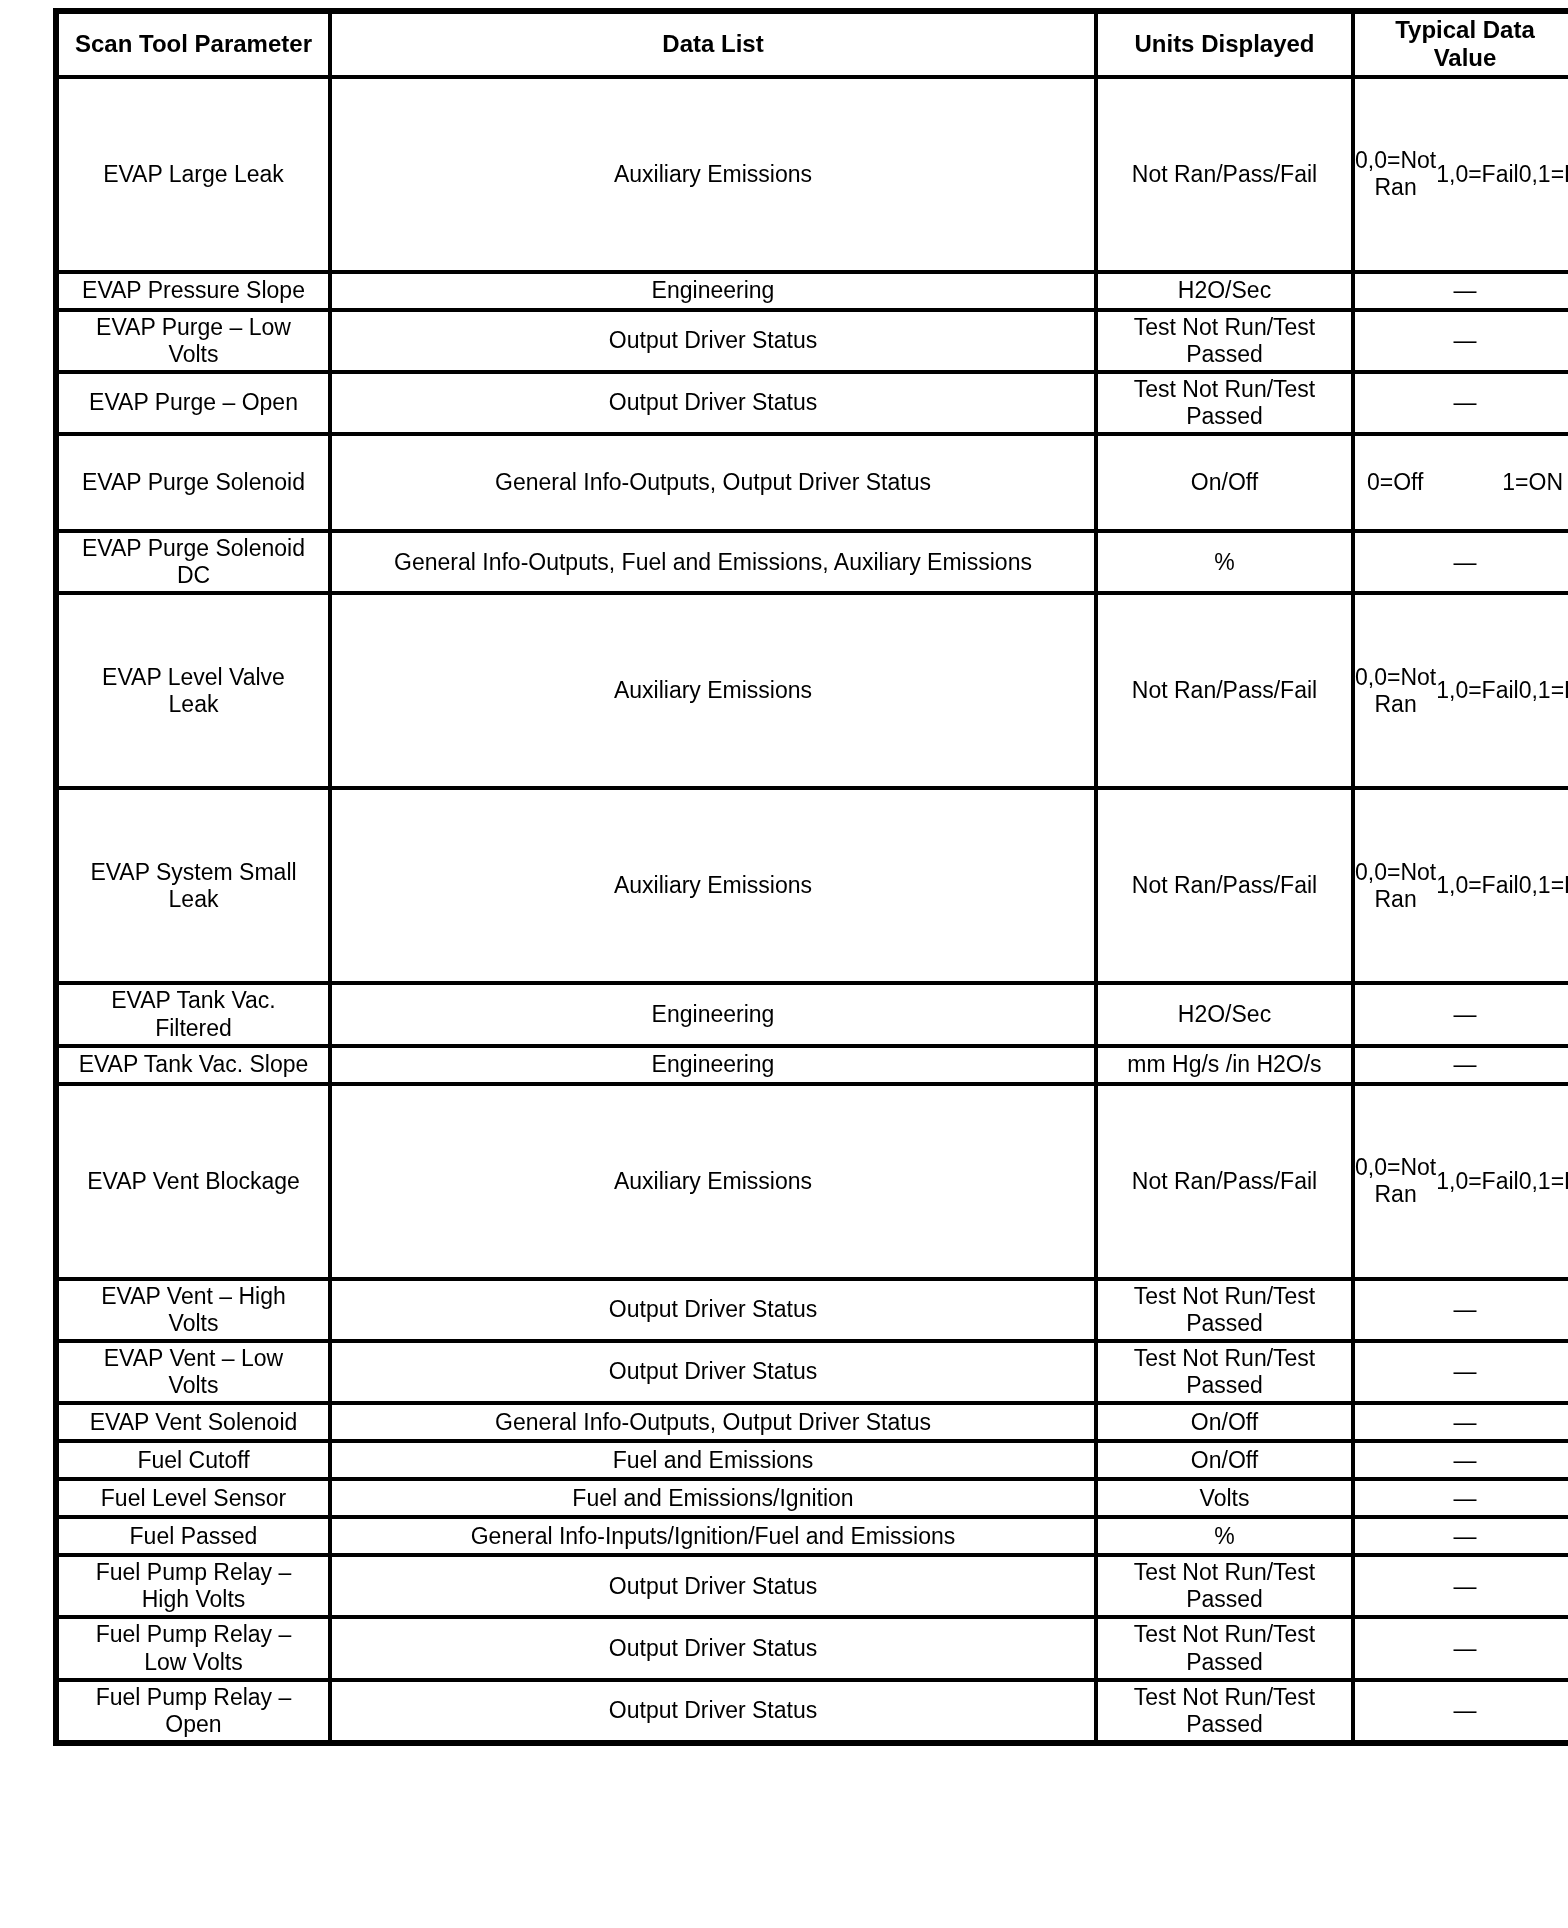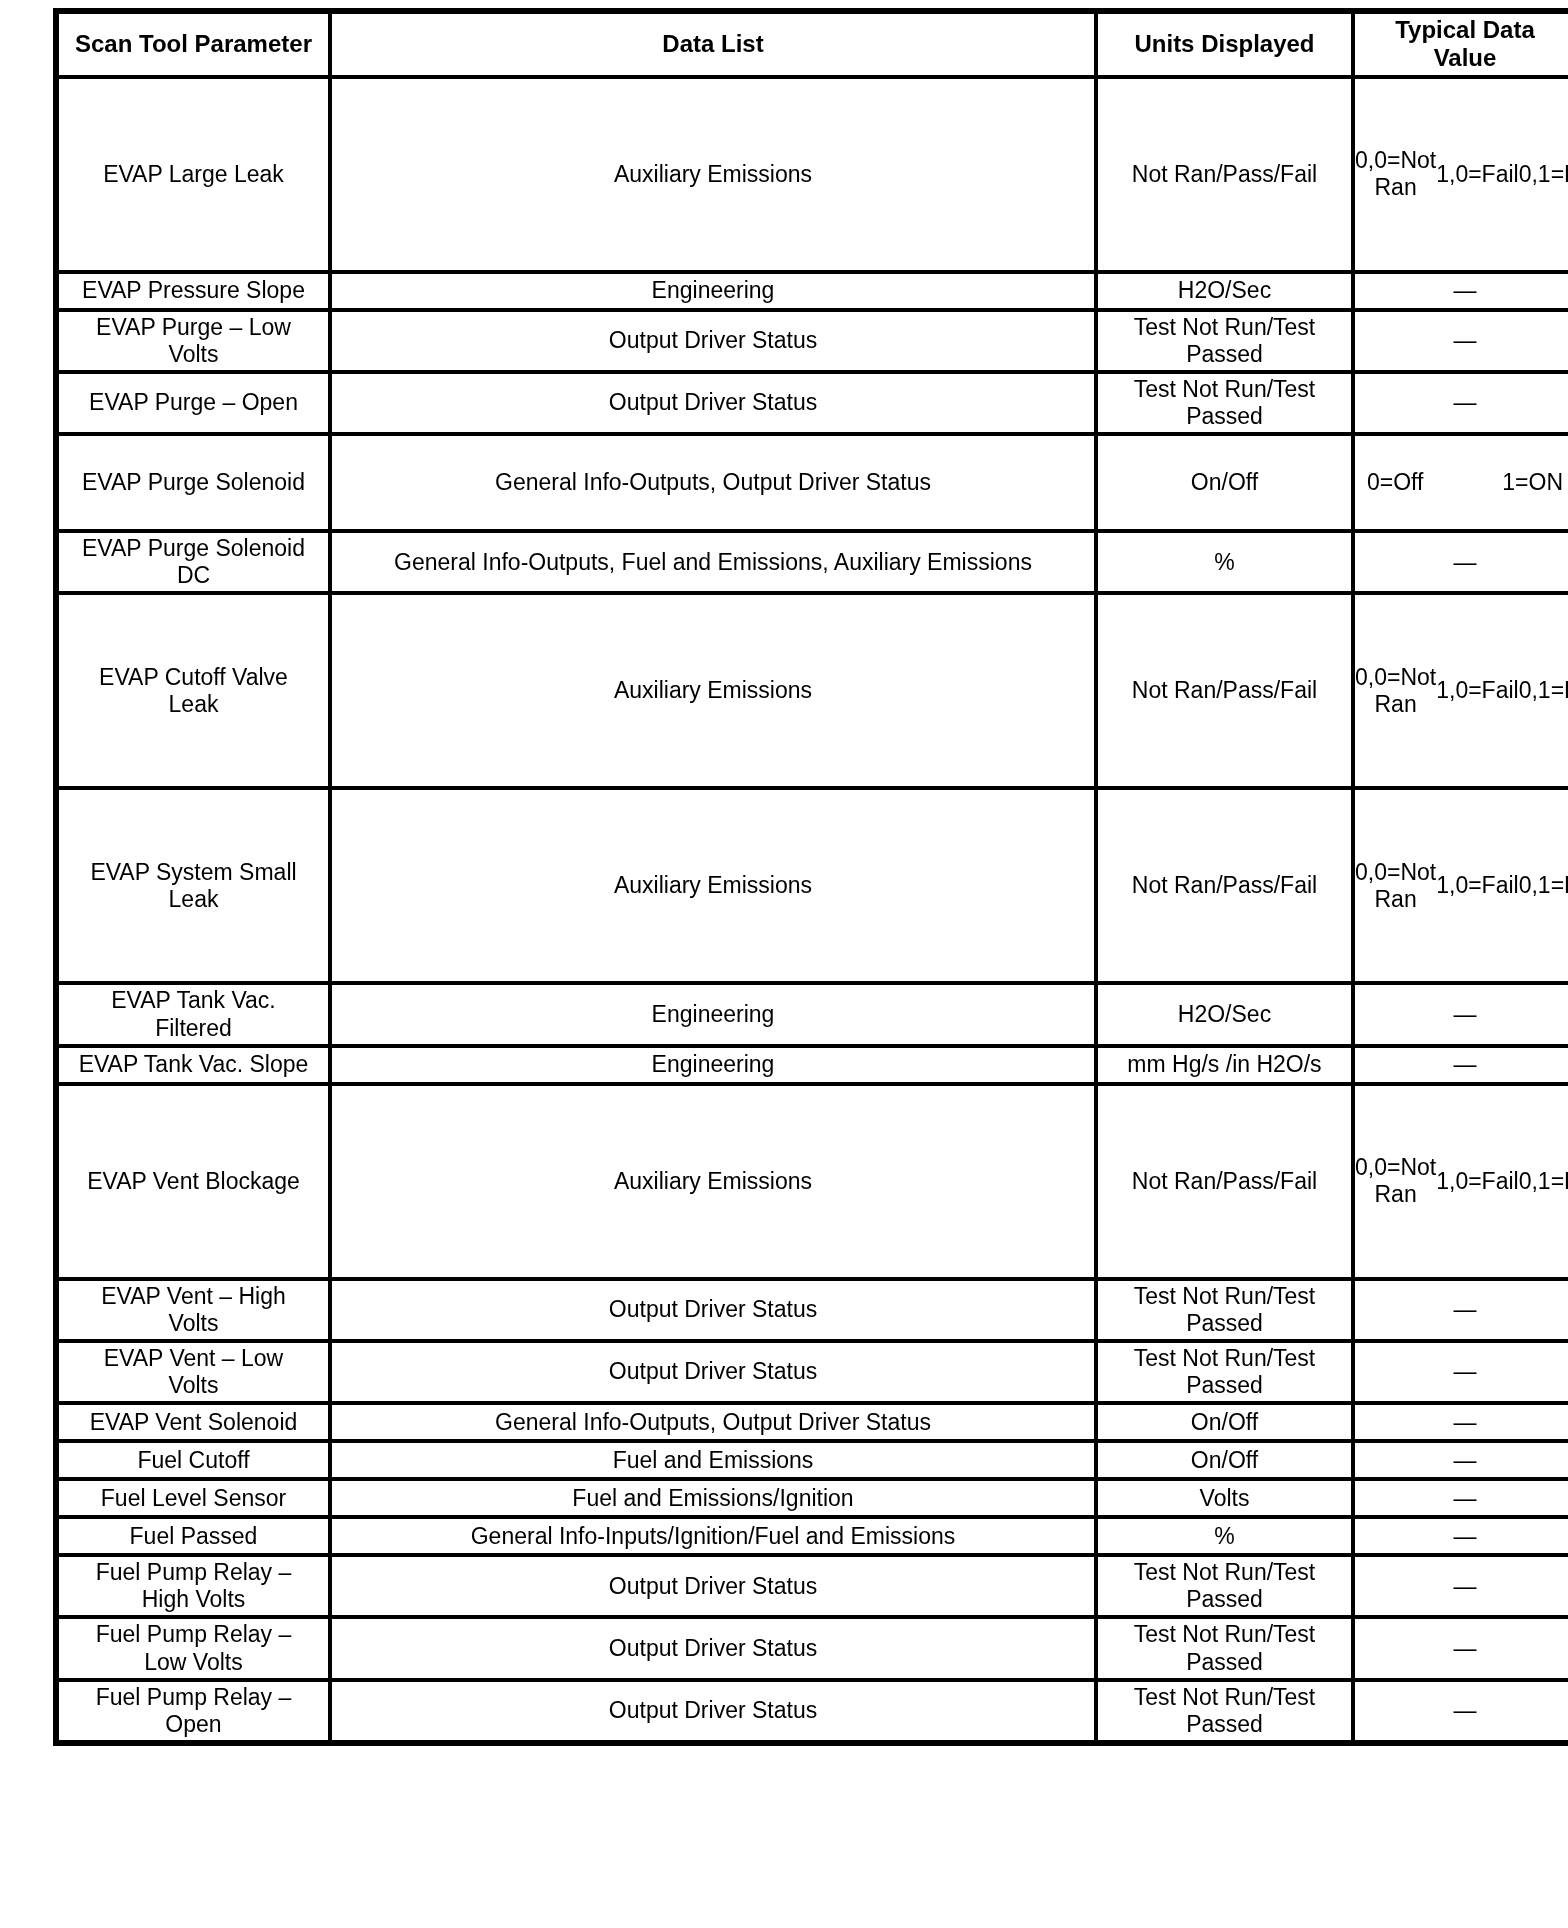"EVAP Cutoff Valve" td { text: Cutoff -> Level }
